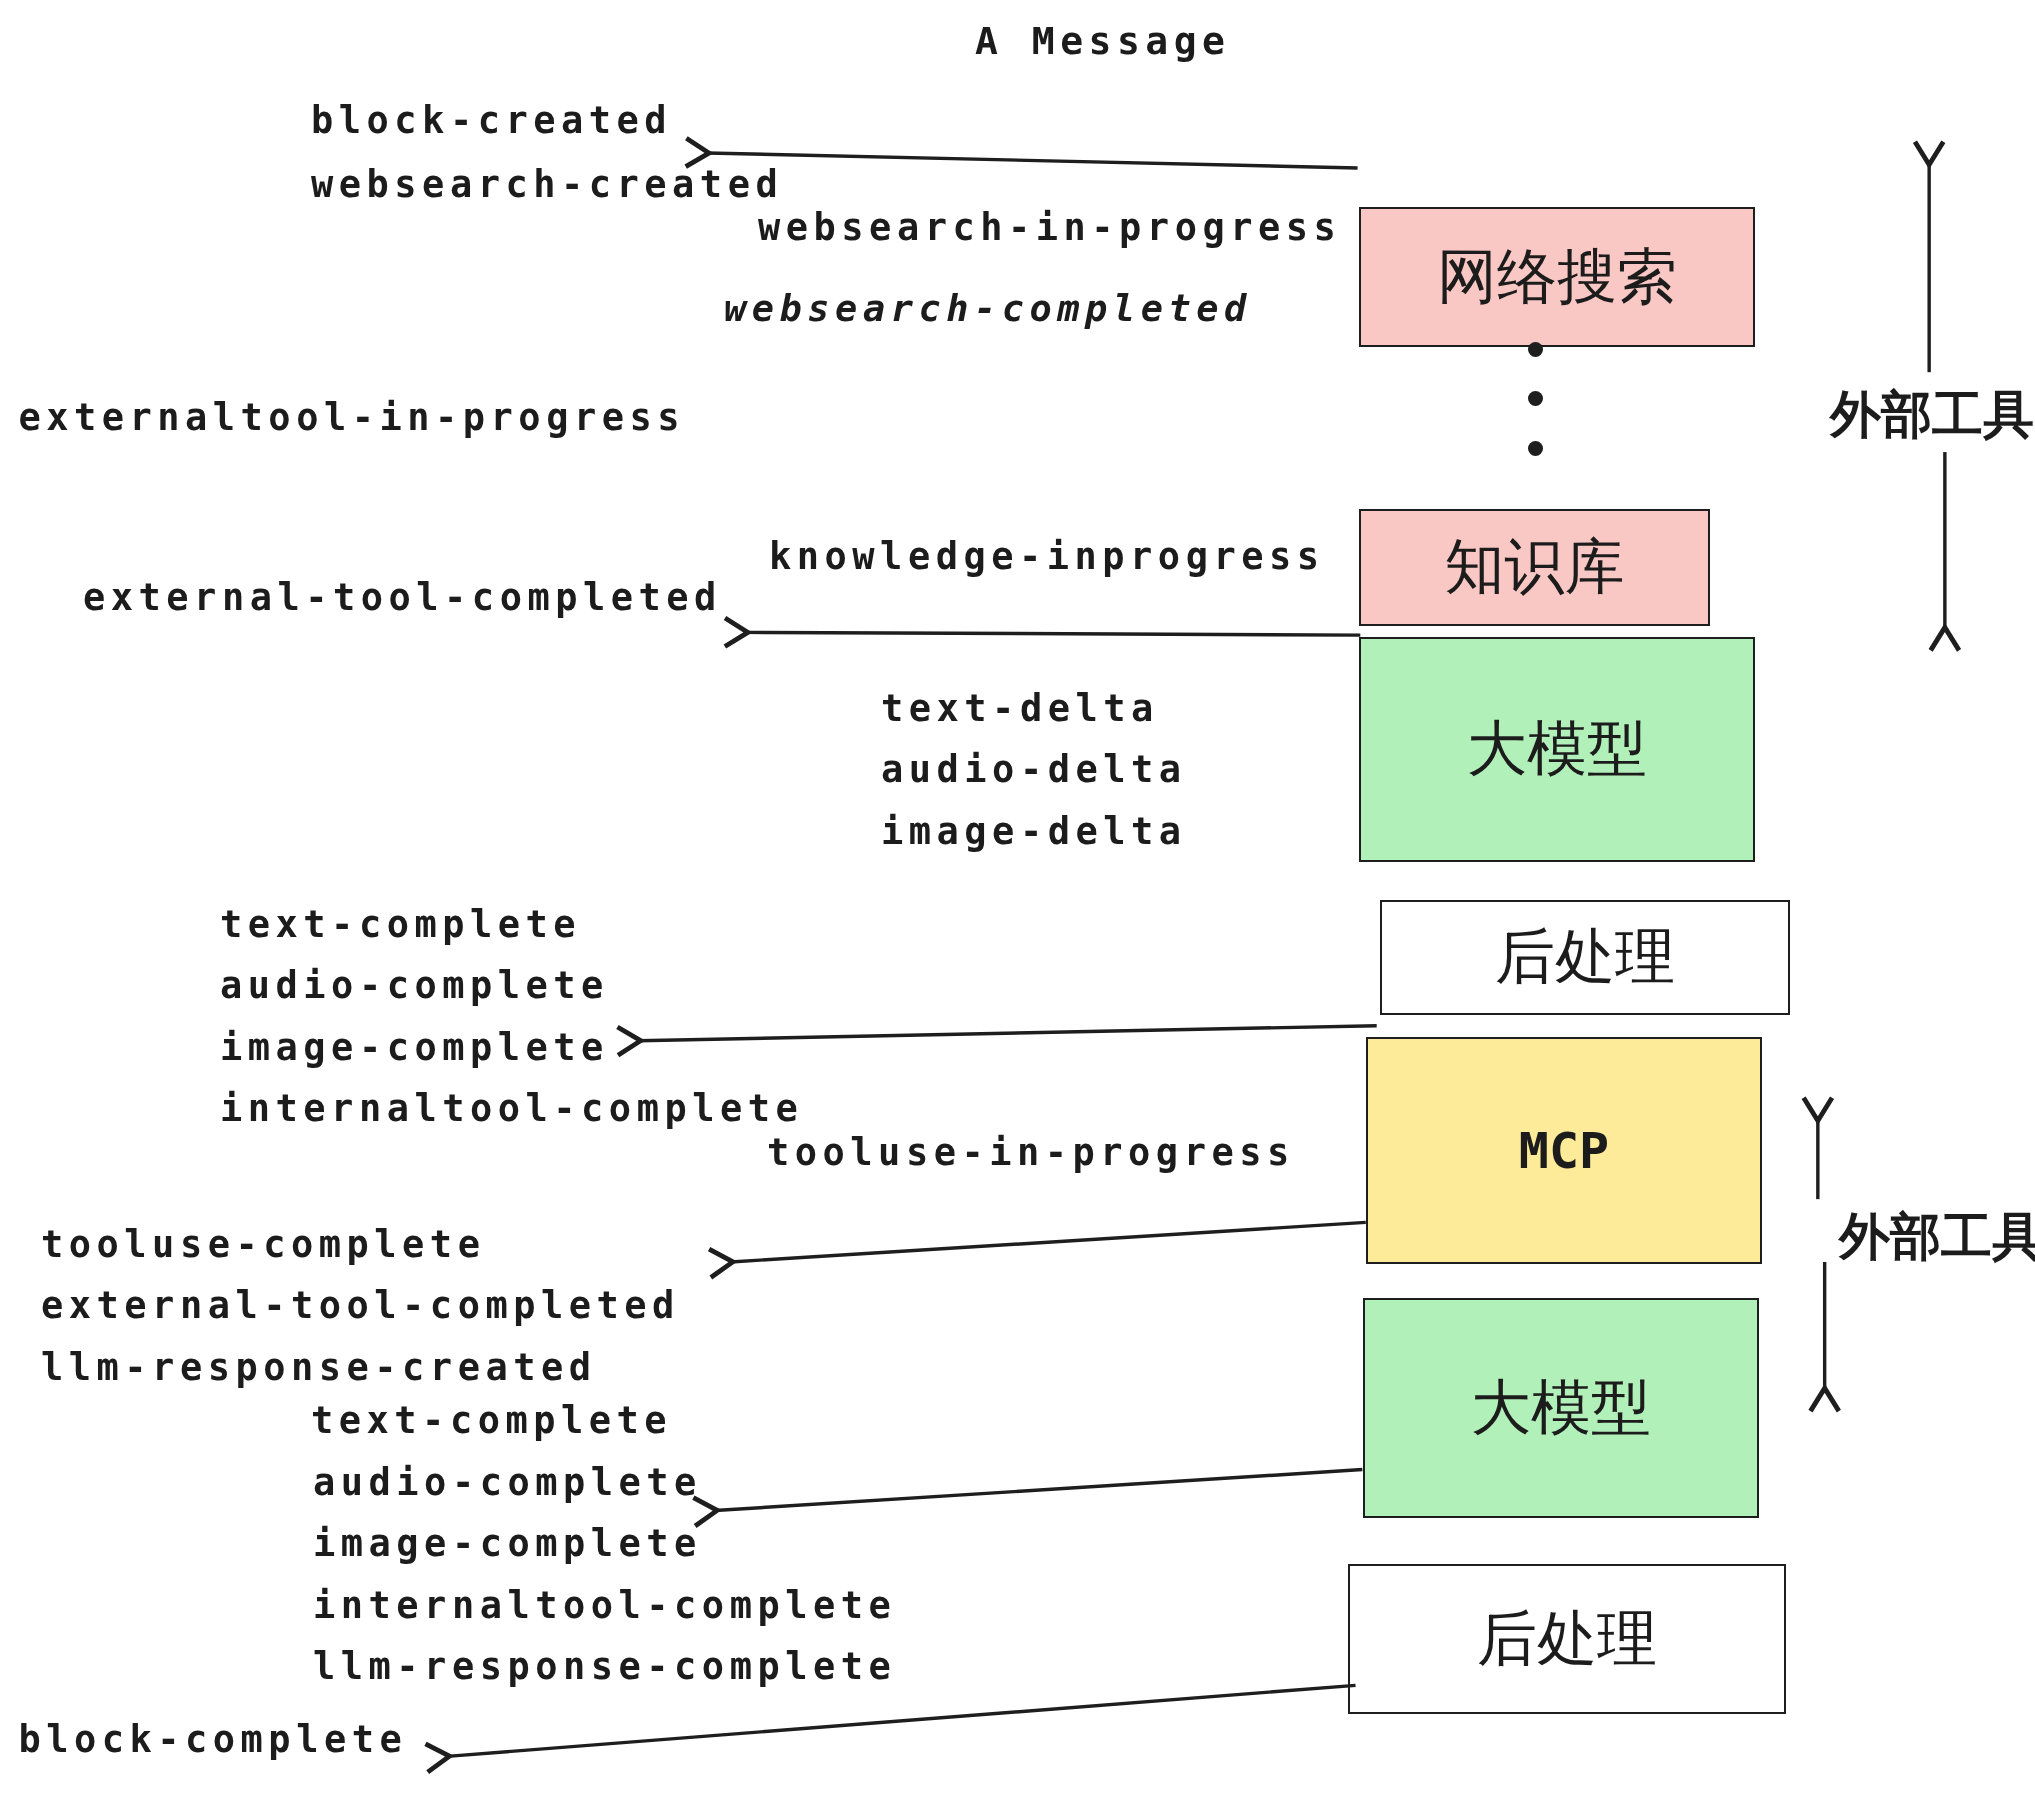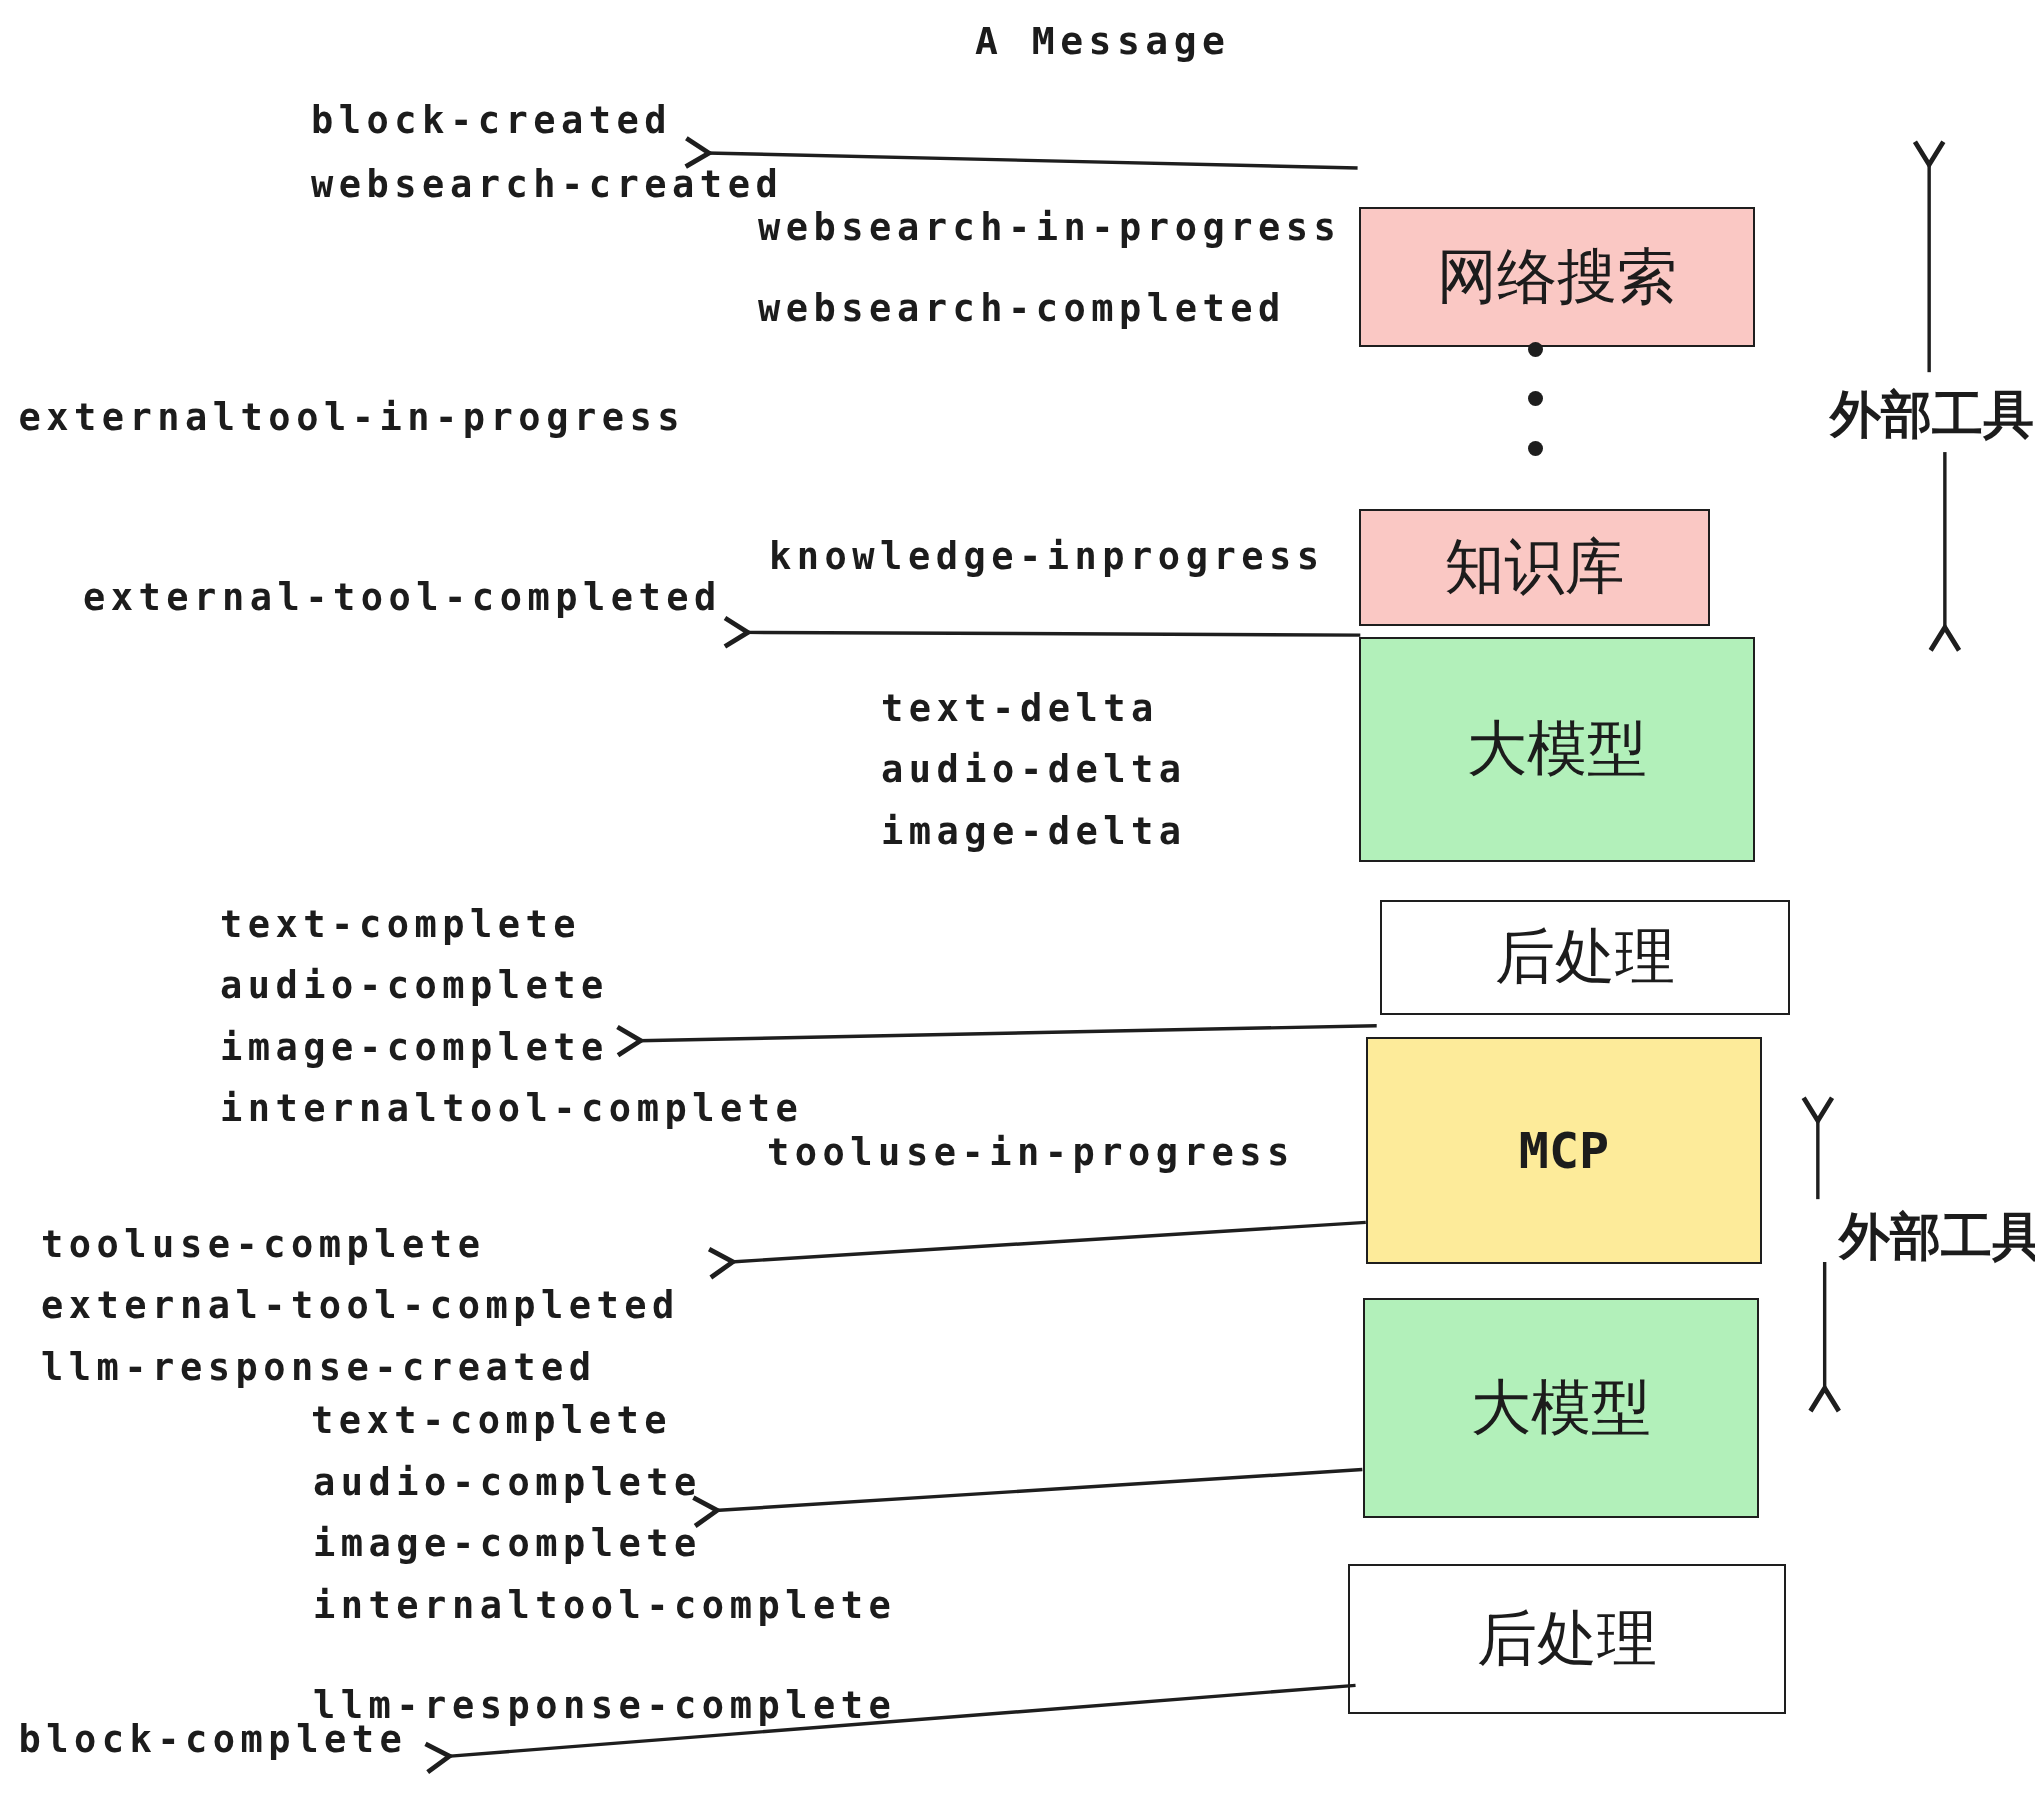"websearch-completed" div.evt { font-style: none -> italic; left: 758px -> 724px }
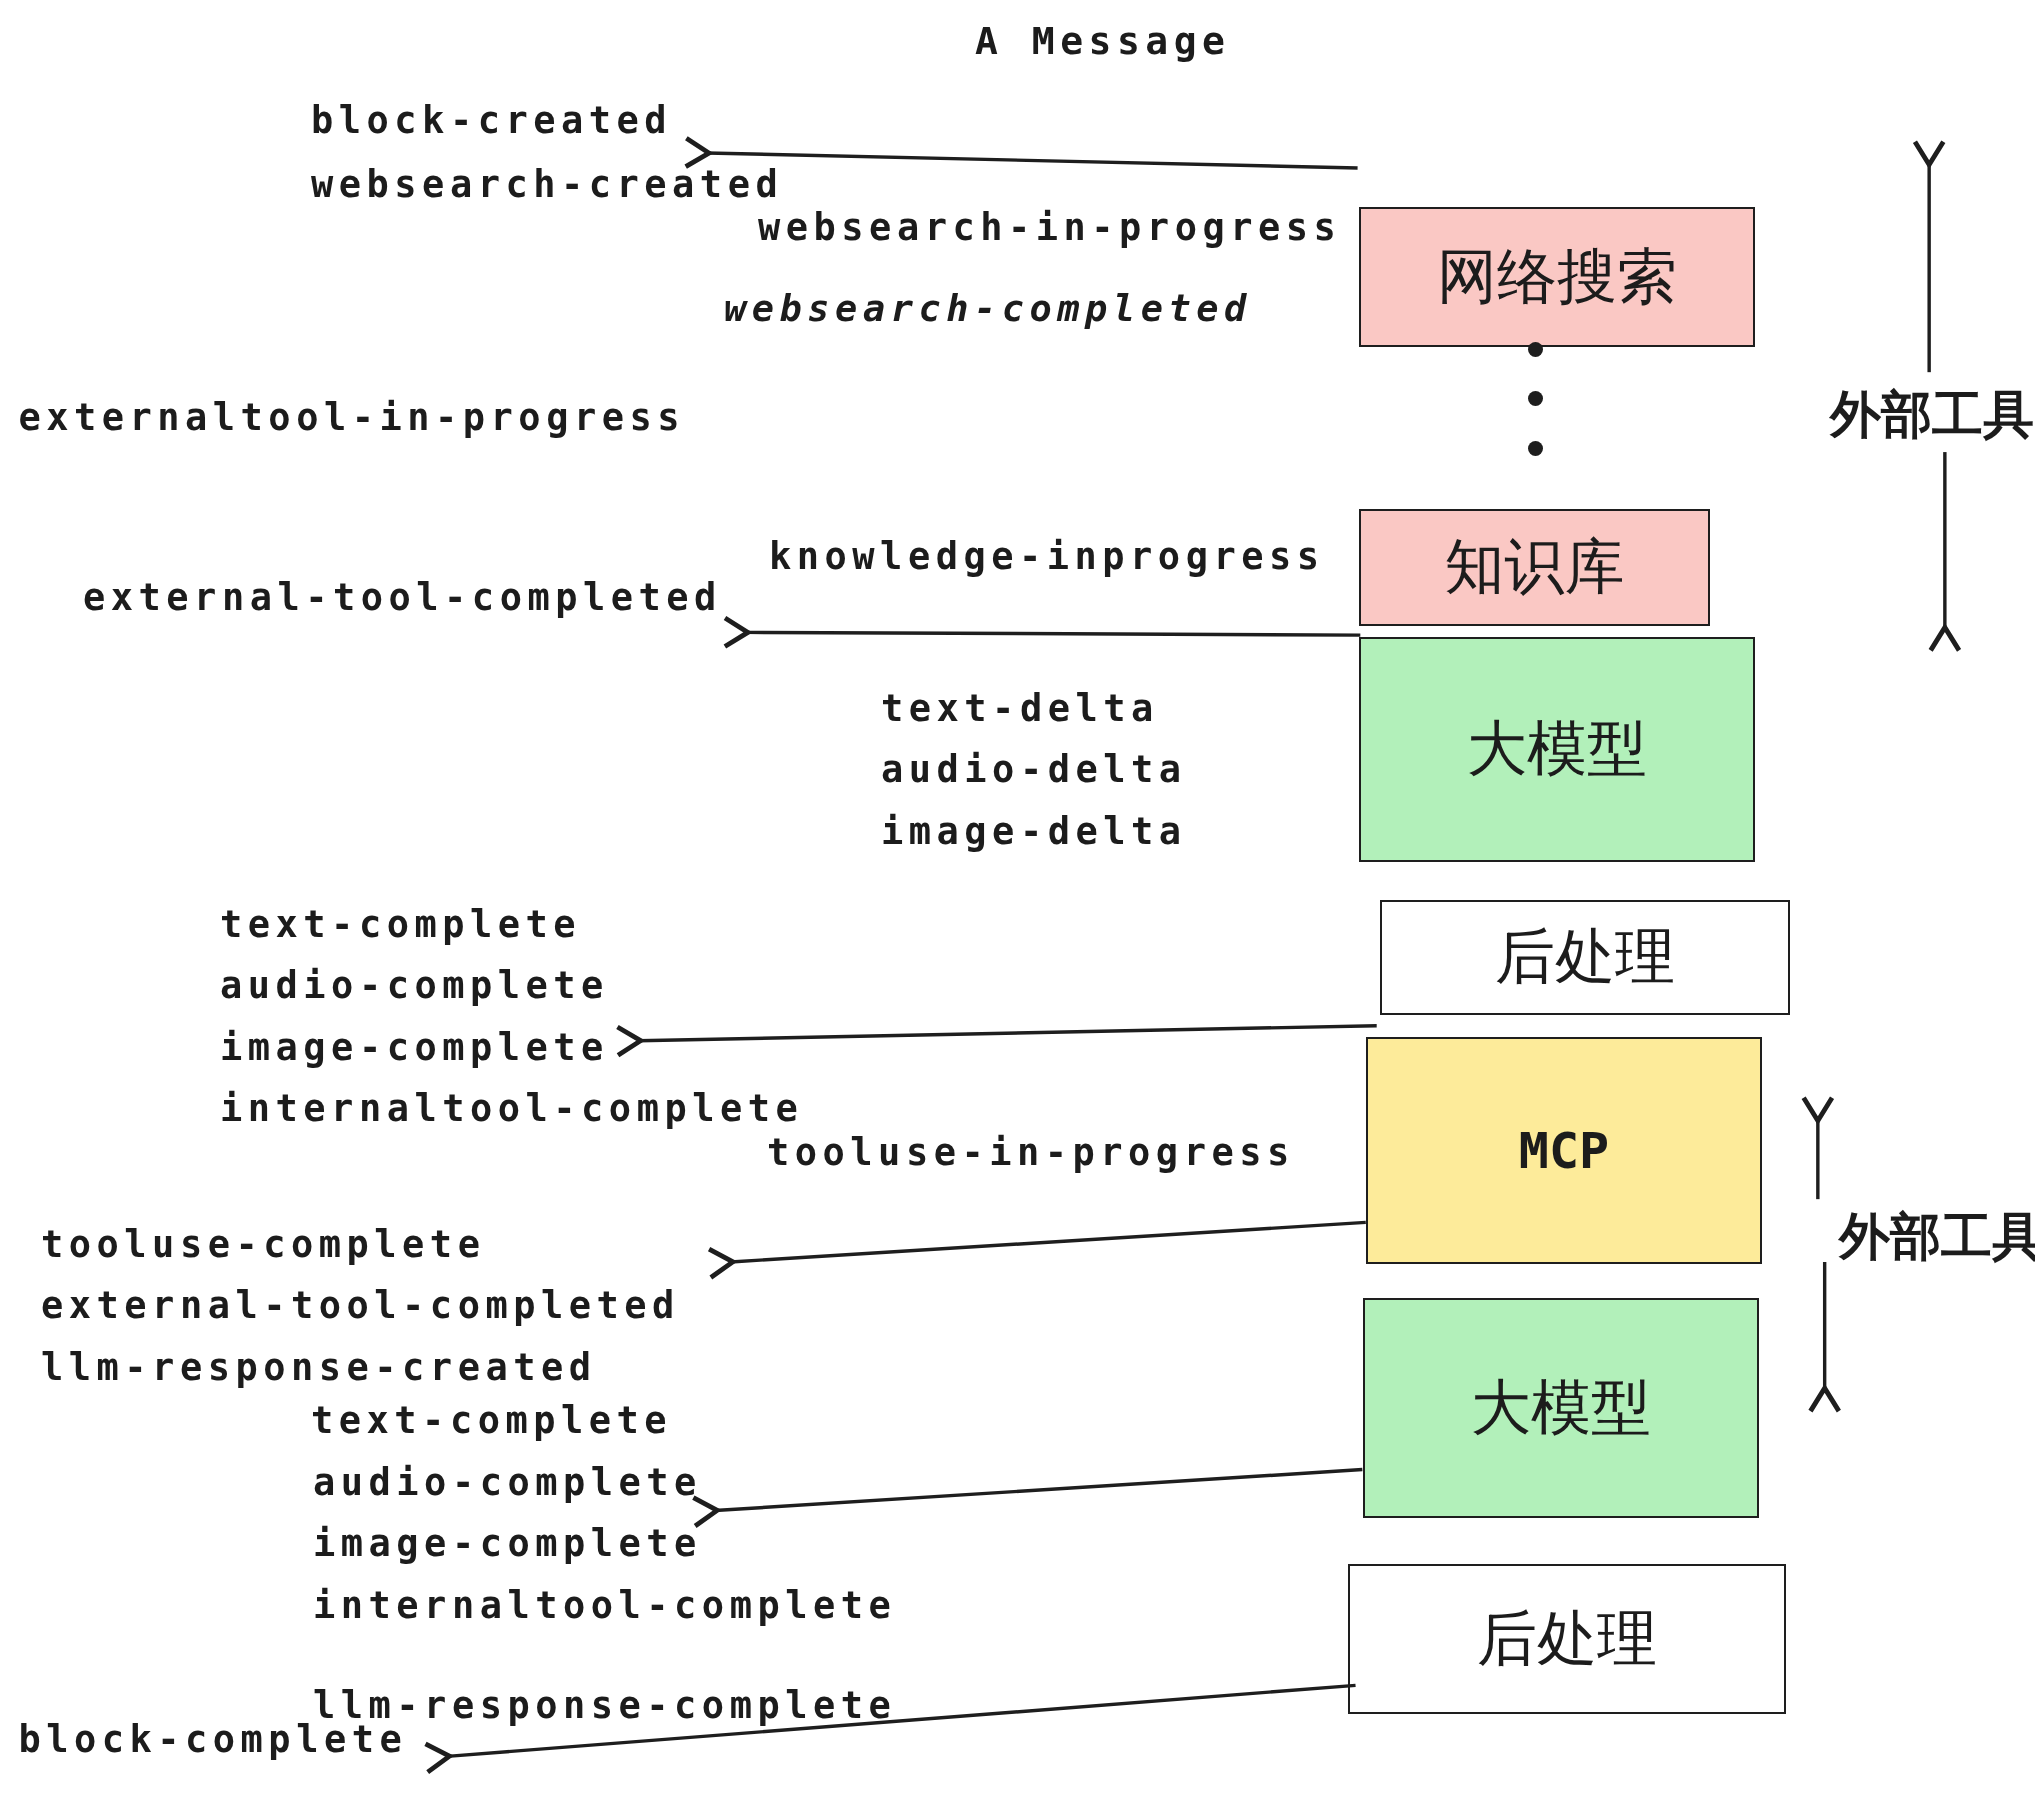"llm-response-complete" div.evt { margin-top: 39px -> none }
